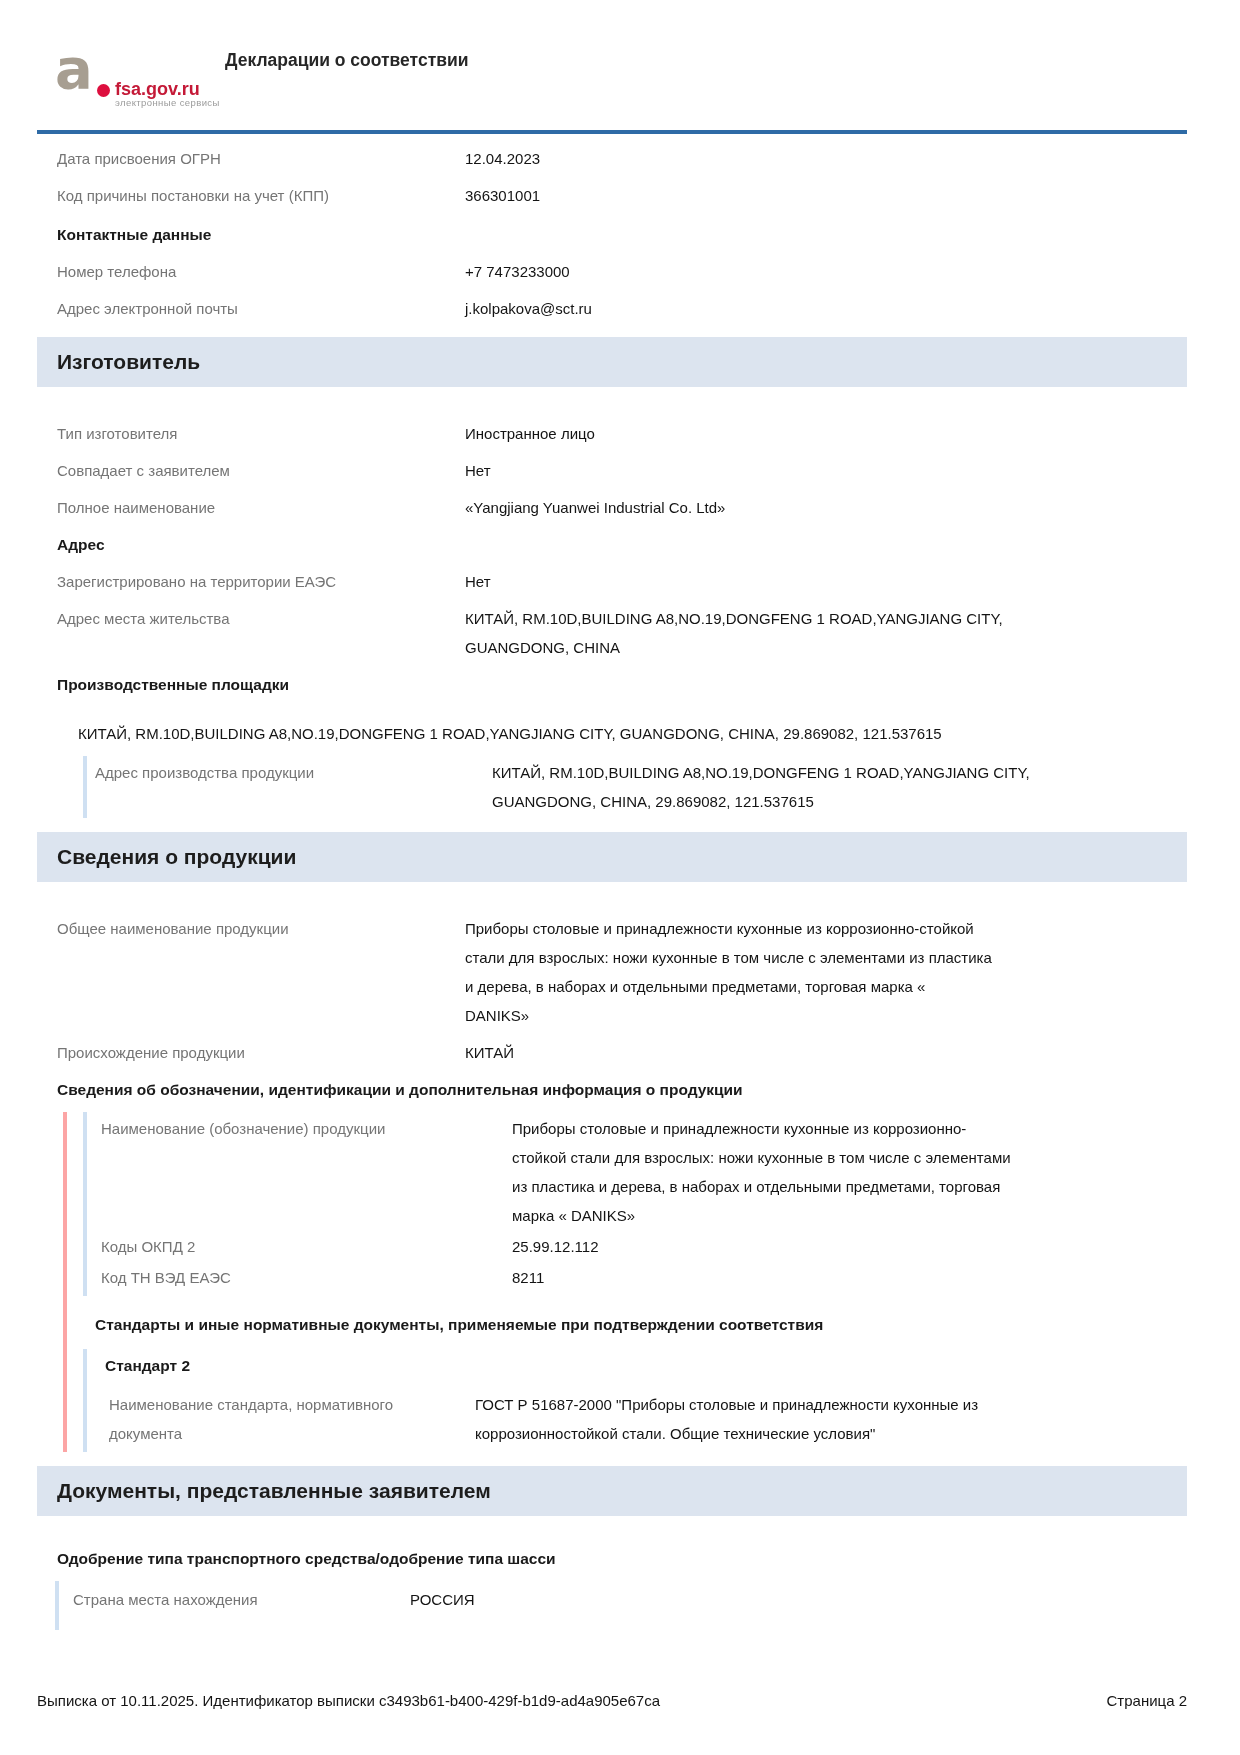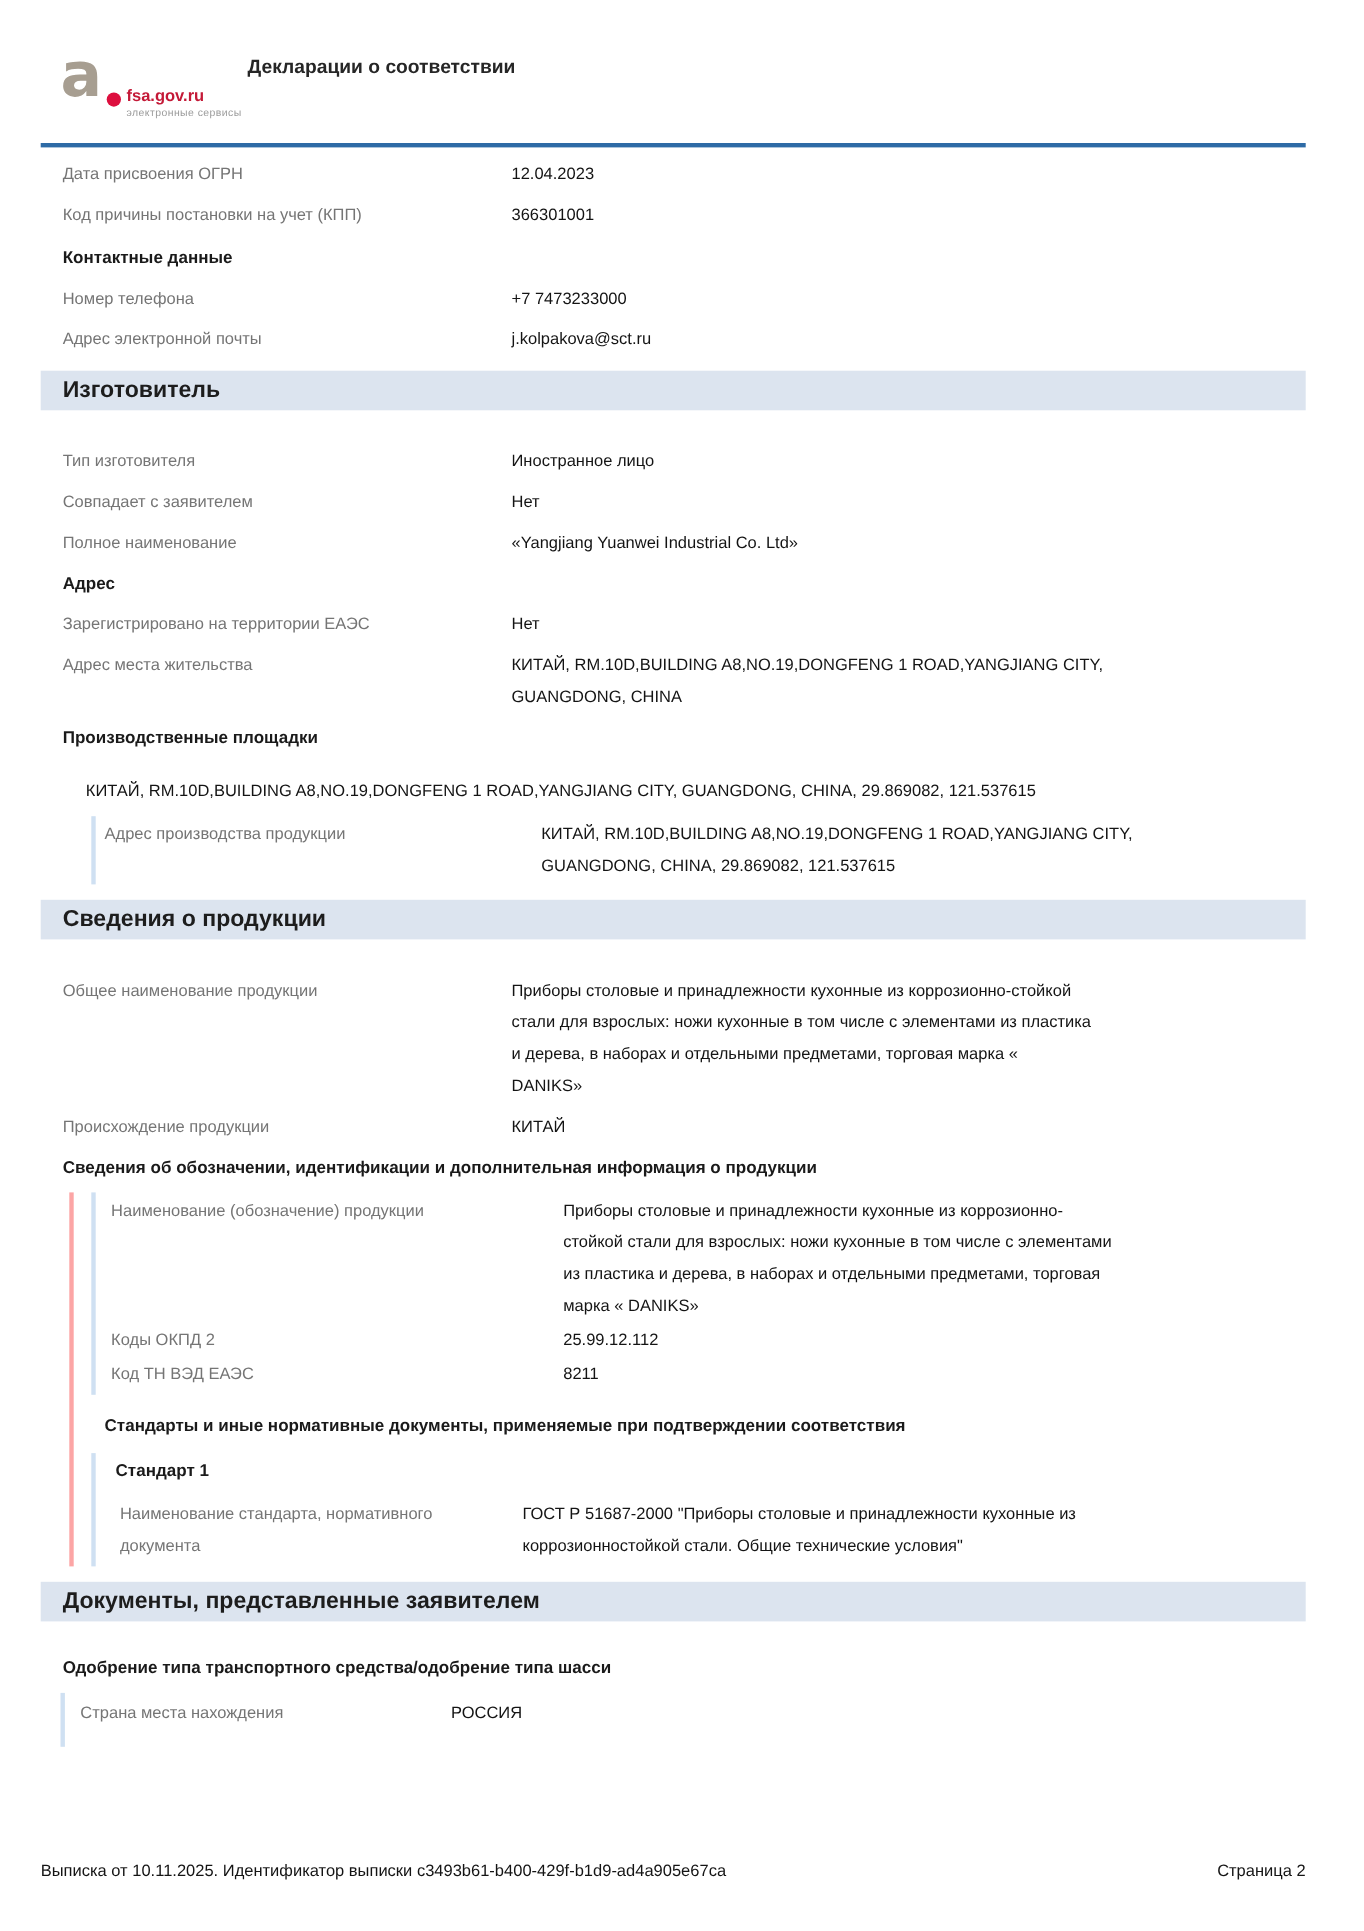"fsa.gov.ru" .logo-brand { font-size: 15px -> 18px }
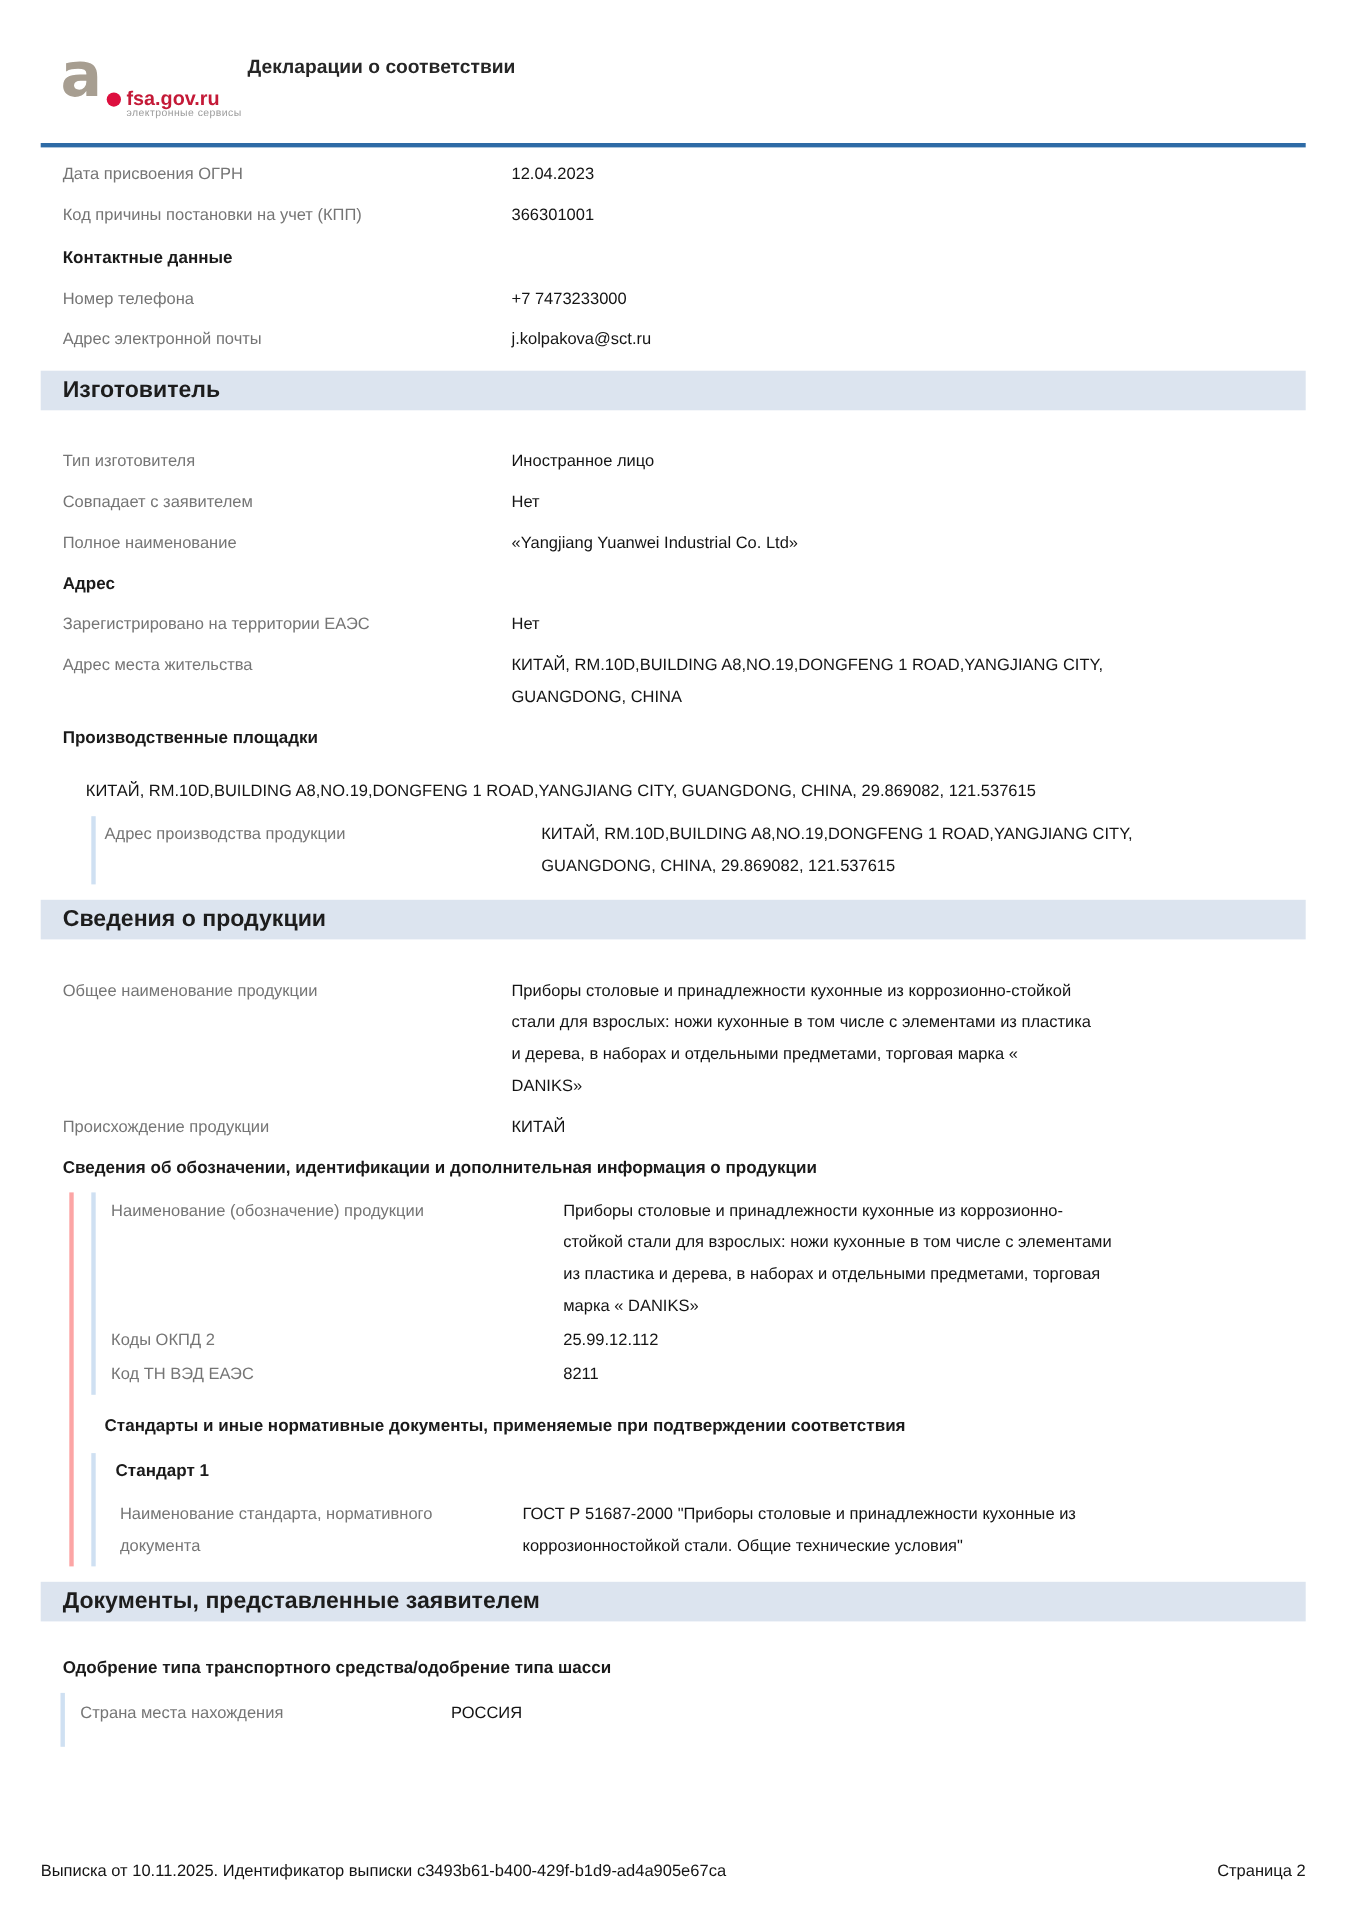"Изготовитель" .section-band { height: 36px -> 50px }
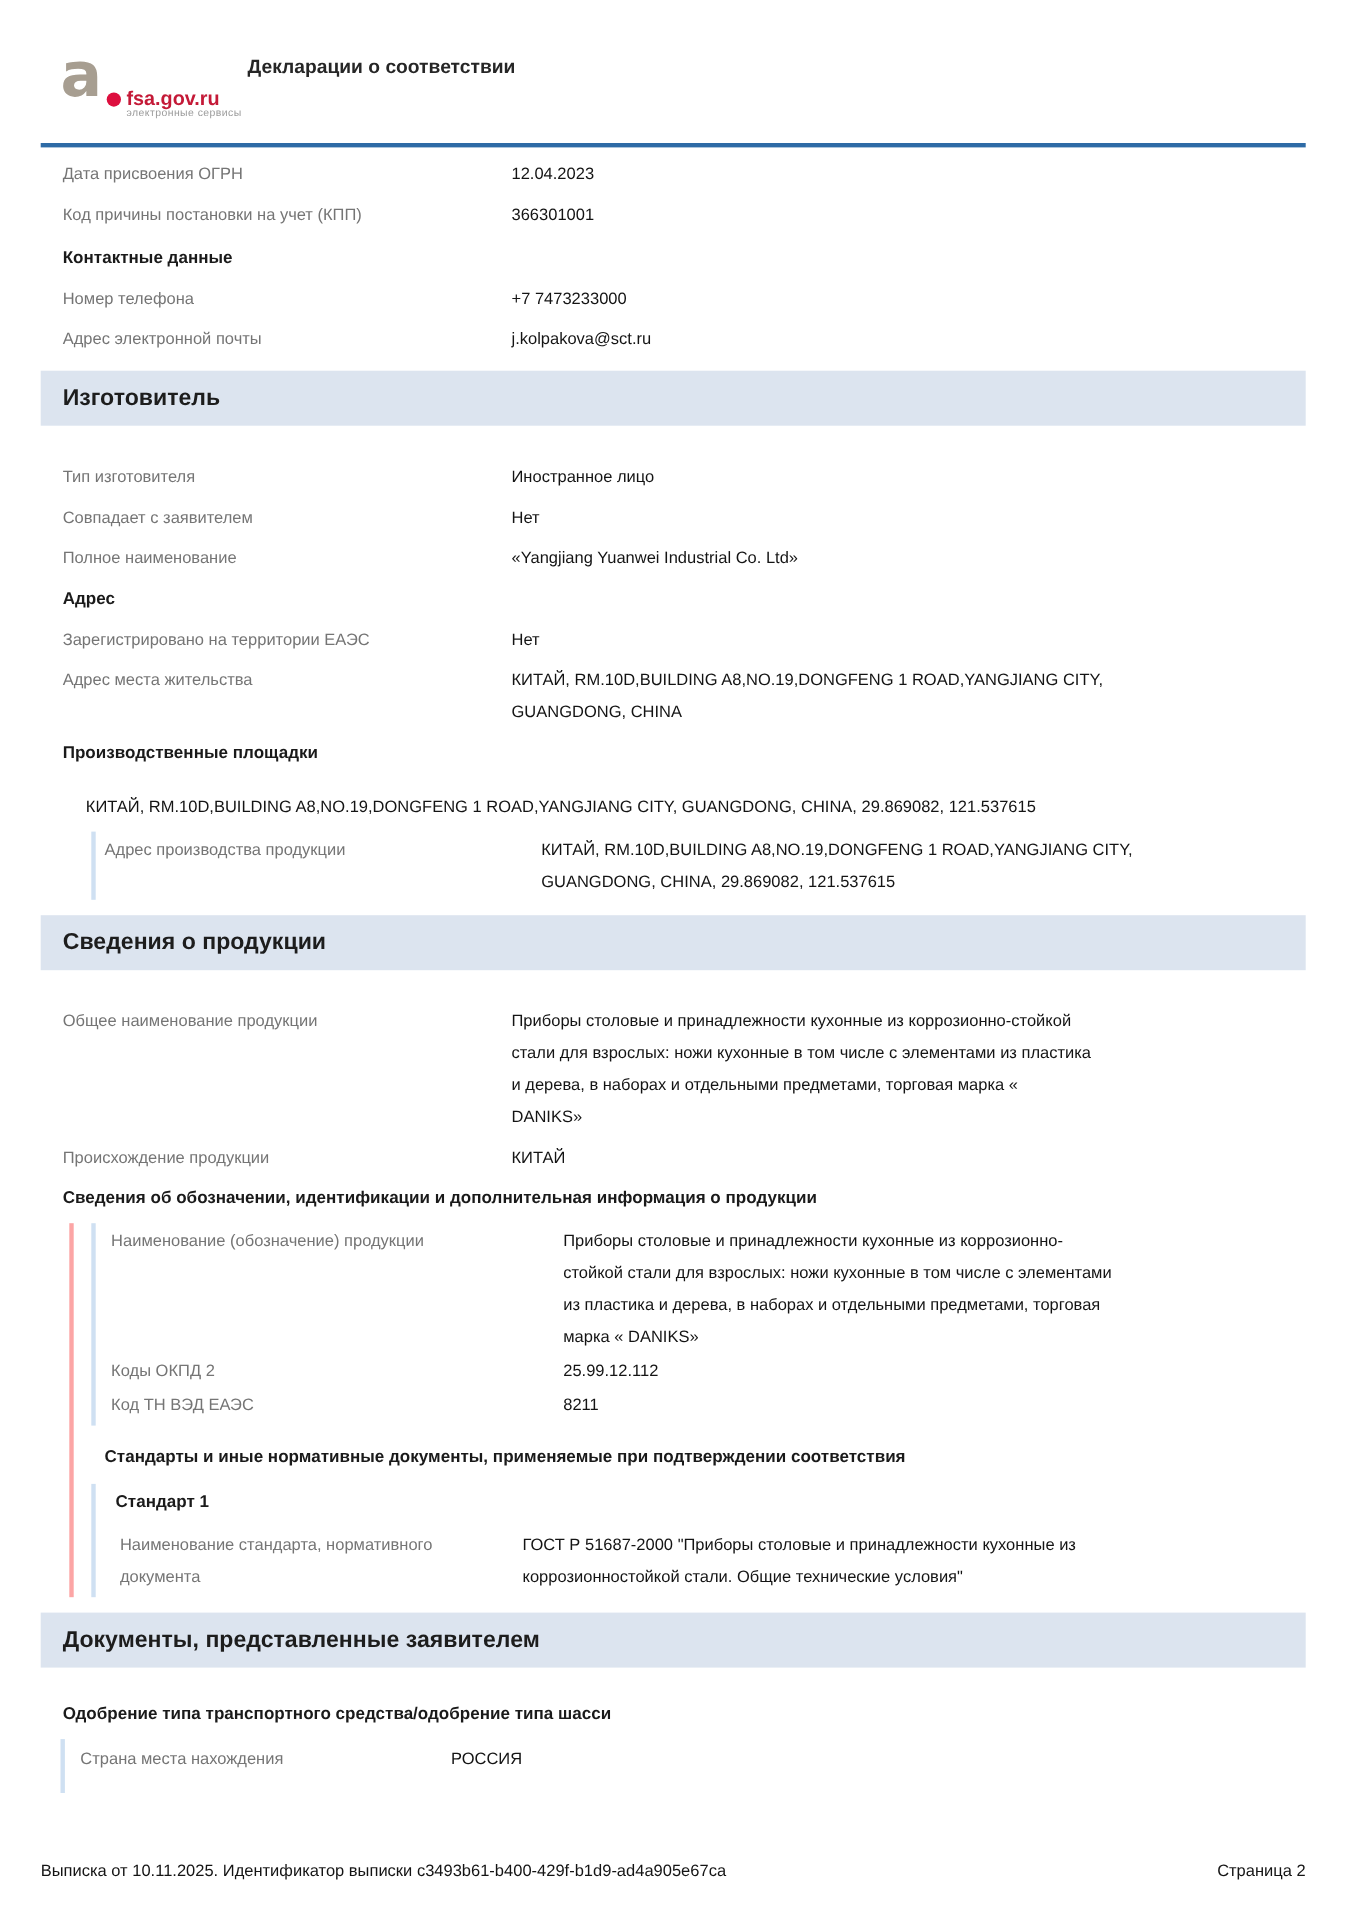"Стандарт 1" div.standard-title { text: 1 -> 2 }
